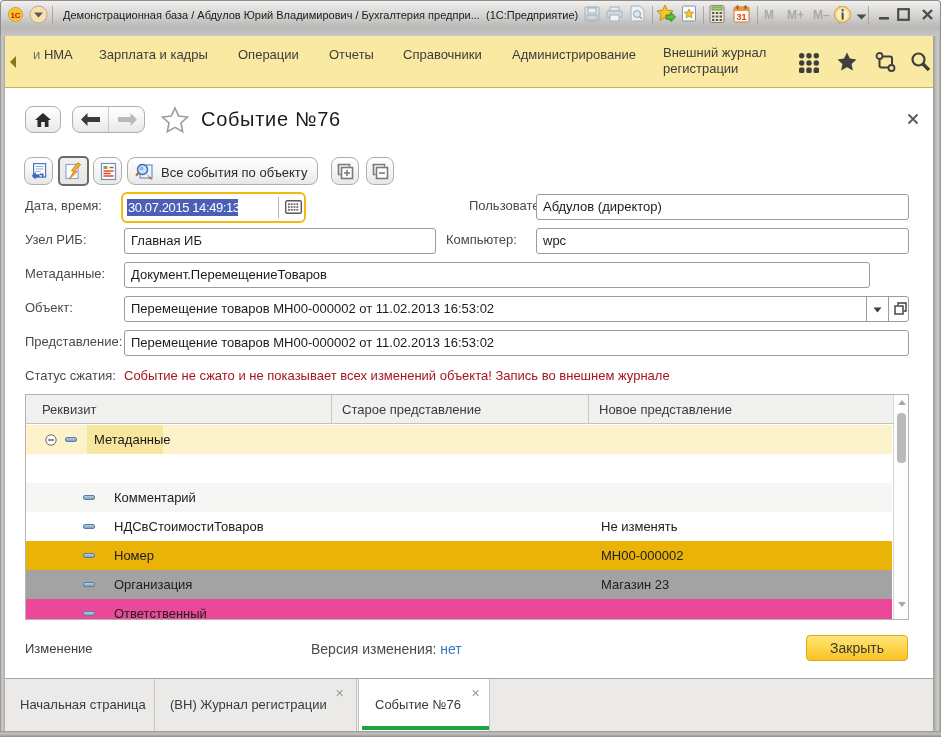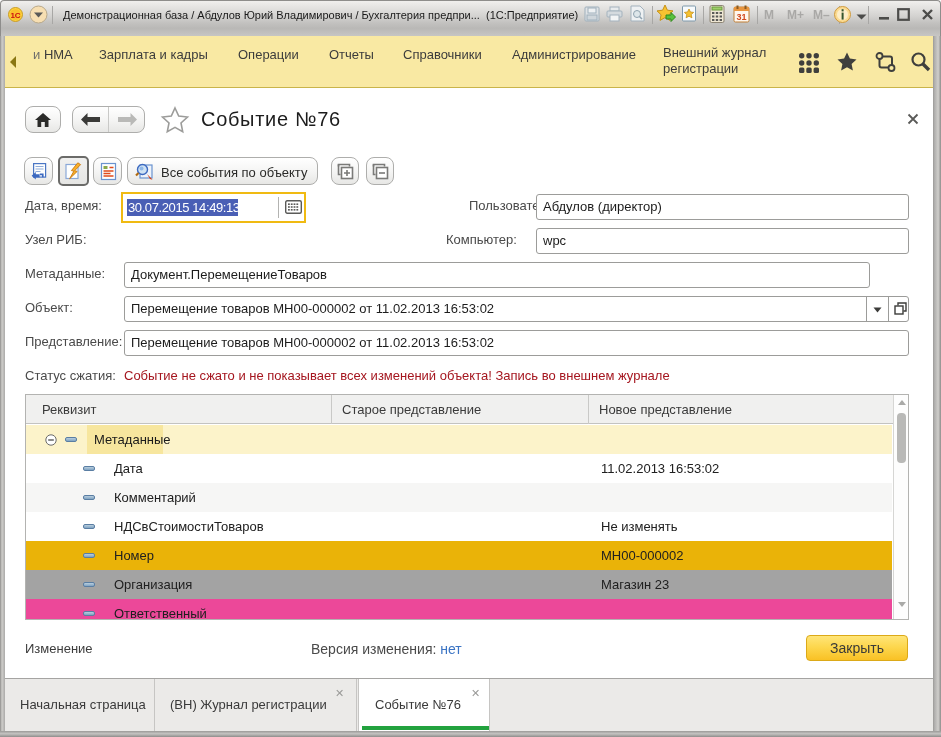"30.07.2015 14:49:13" div.abs { border-radius: 0 -> 6px }
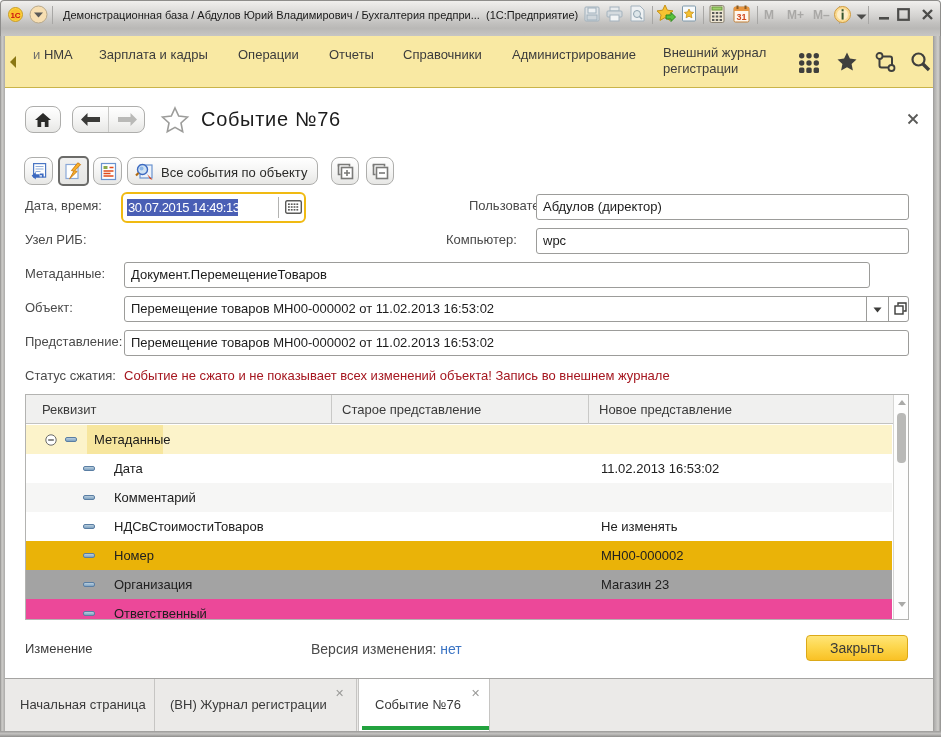"Главная ИБ" div.abs { html: none -> <div>Главная ИБ</div> }
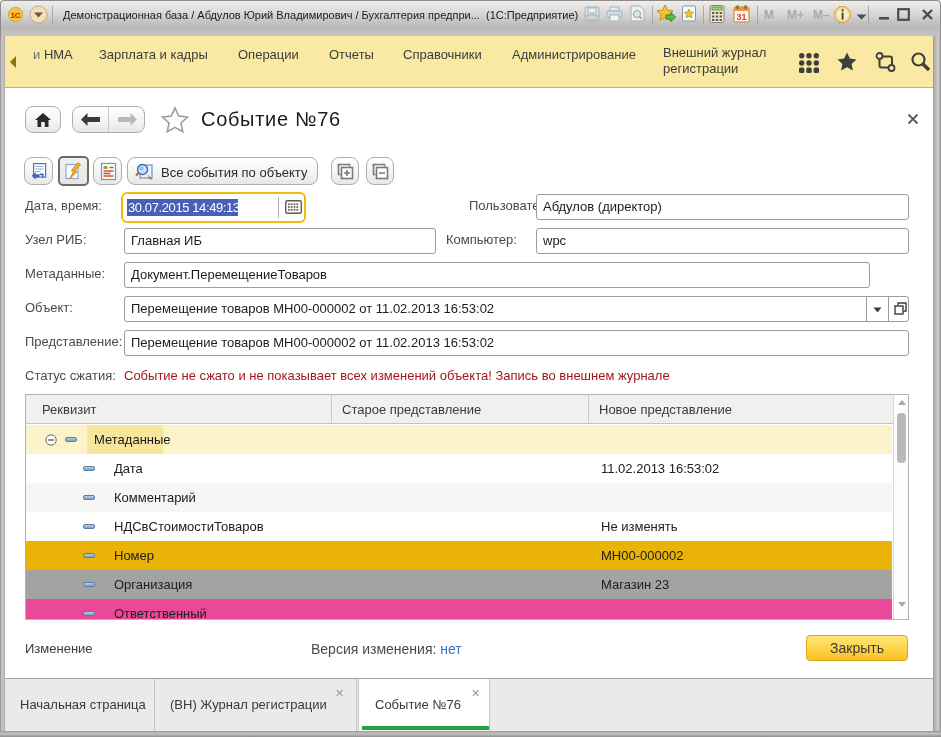"Дата" div.abs { html: <div> <div></div> <div>Дата</div> <div>11.02.2013 16:53:02</div> </div> -> none }
